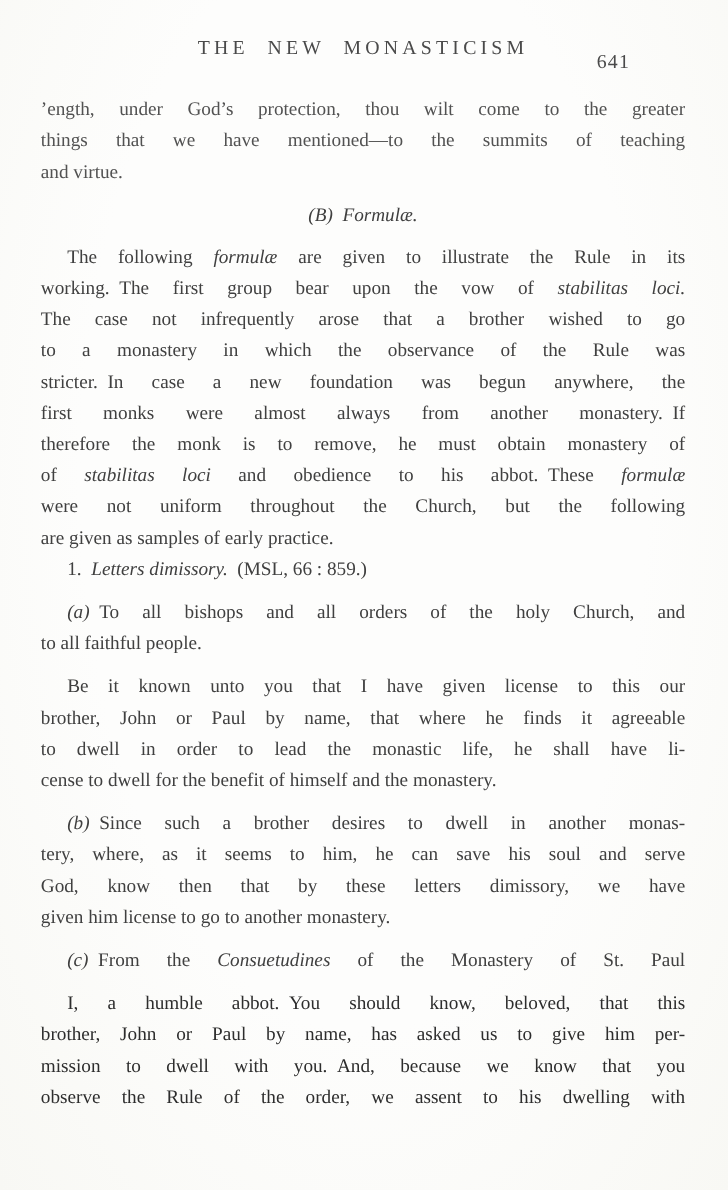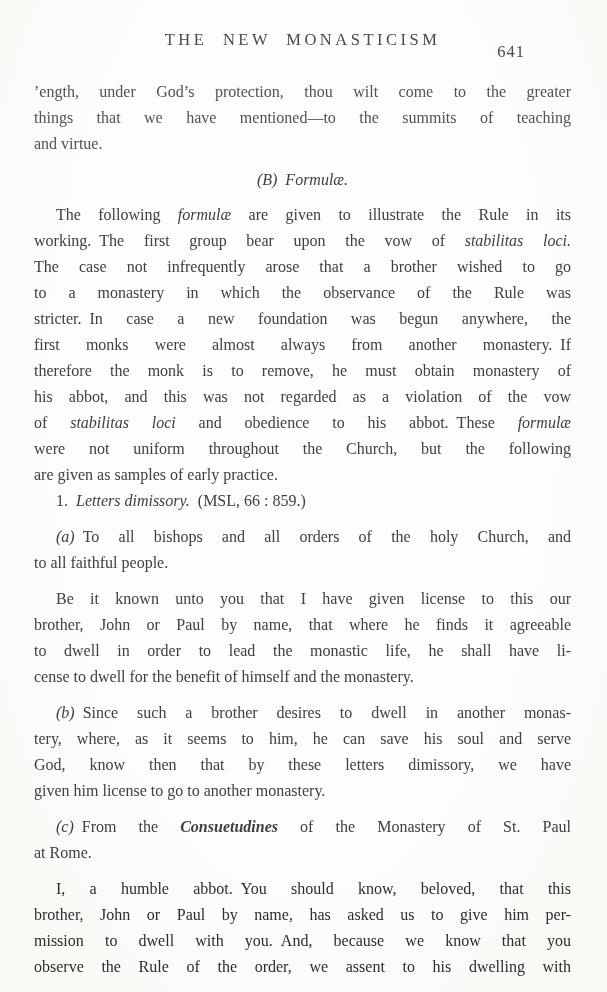"his abbot, and this was" div.line { html: <div><span>his abbot, and this was not regarded as a violation of the vow</span></div> -> none }
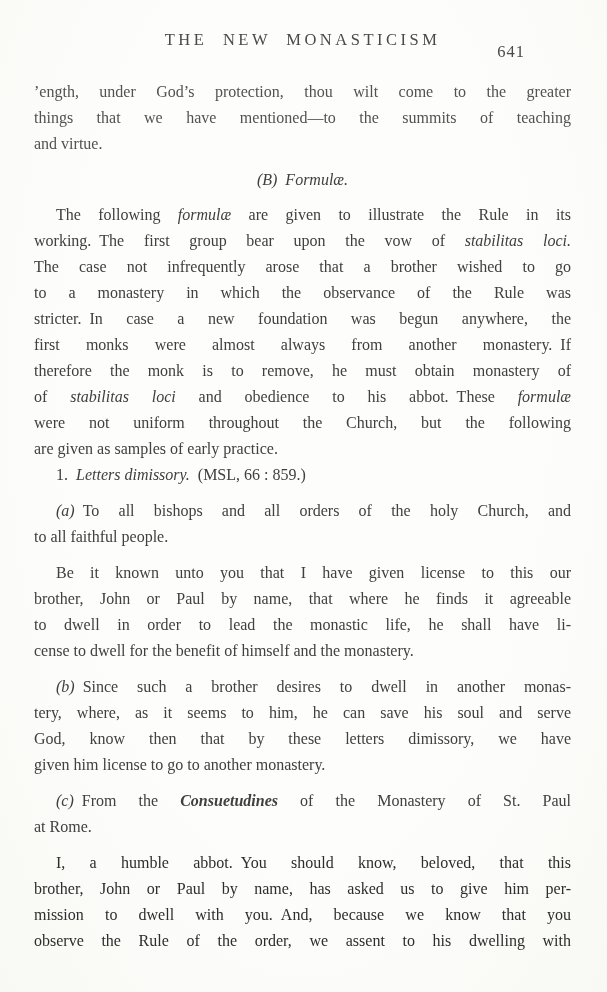"Consuetudines" .bd { font-weight: bold -> normal }
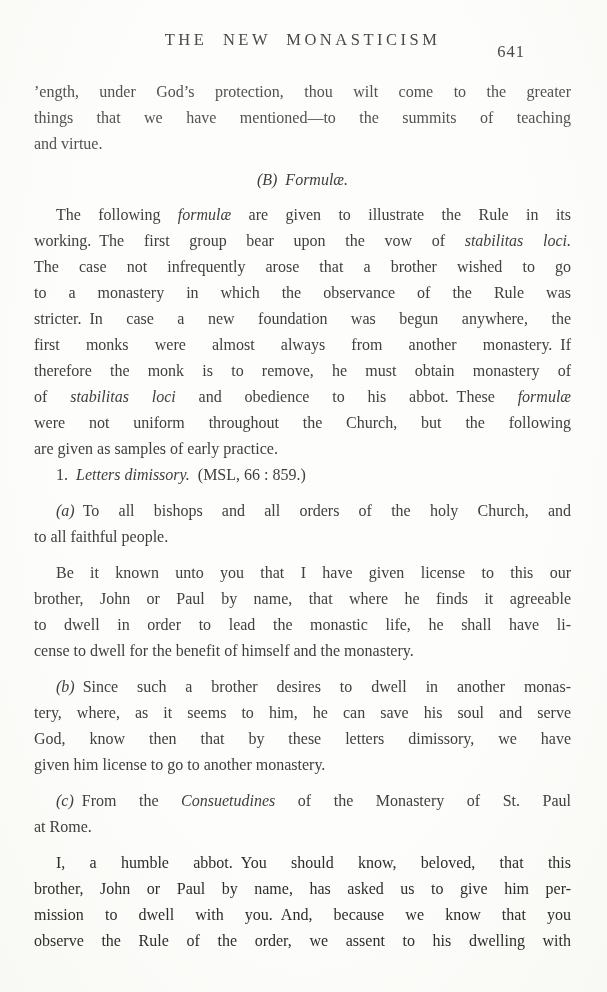"at Rome." div.line { html: <div><span>at Rome.</span></div> -> none }
